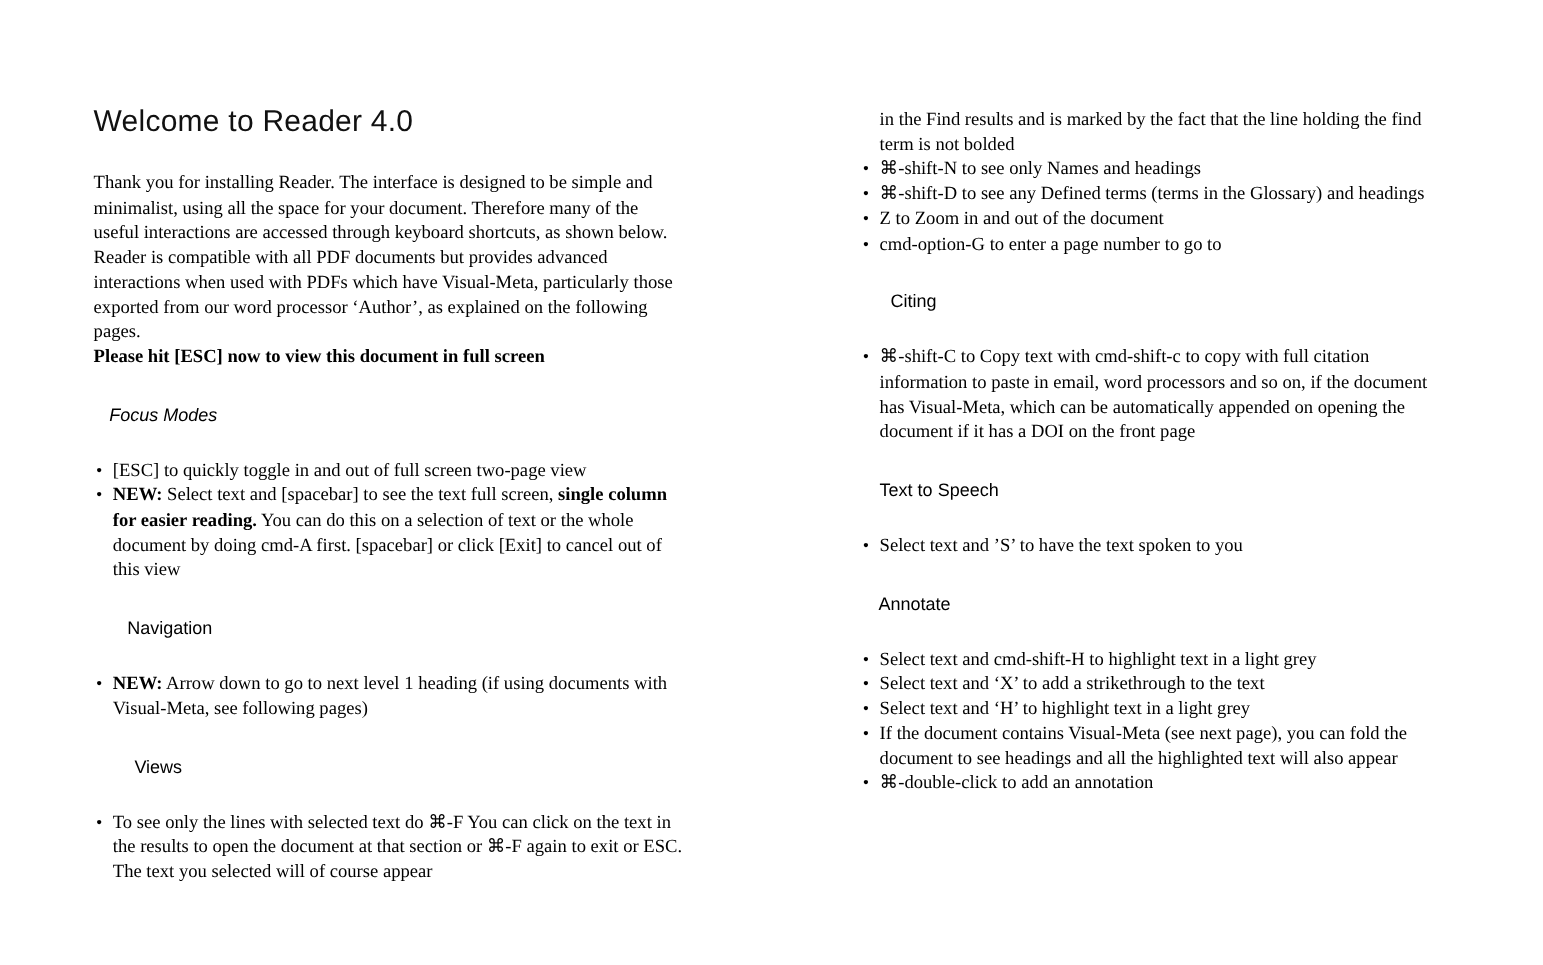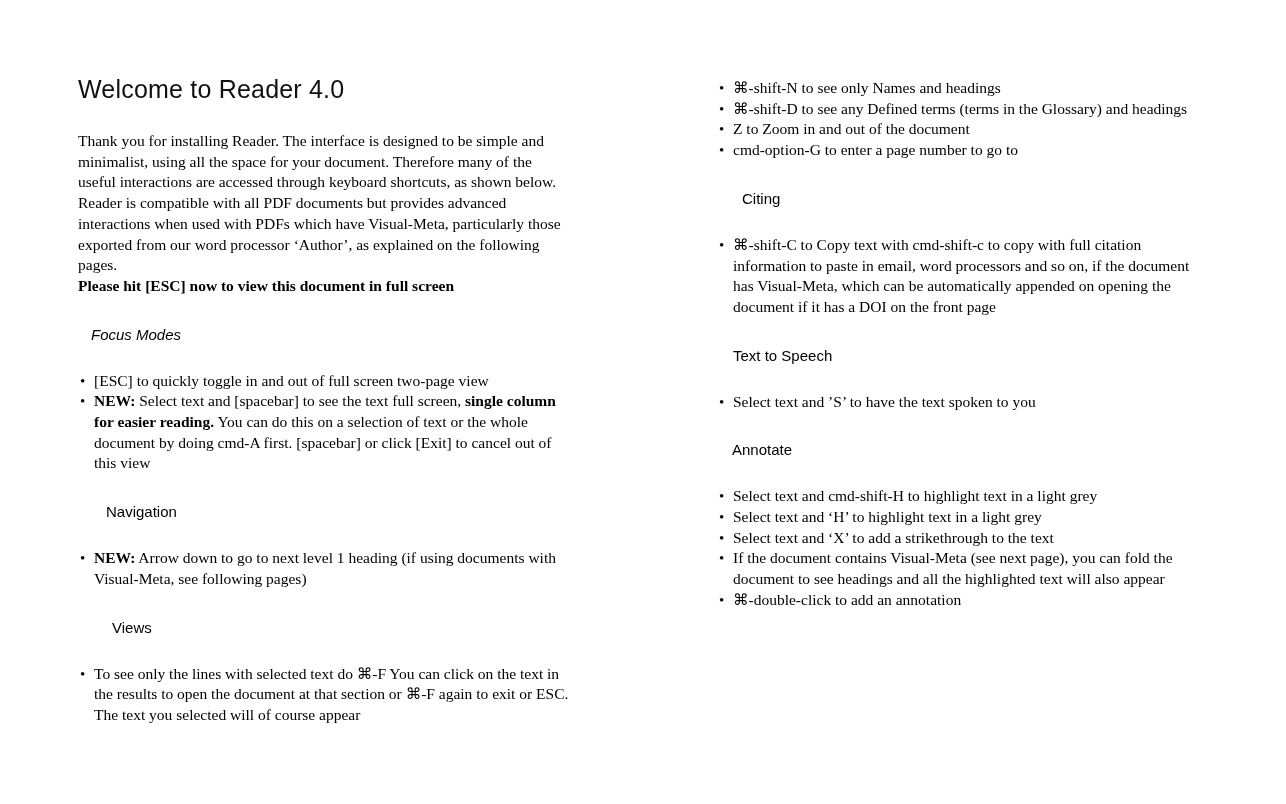"Welcome to Reader 4.0" .content { margin-top: none -> 12px }
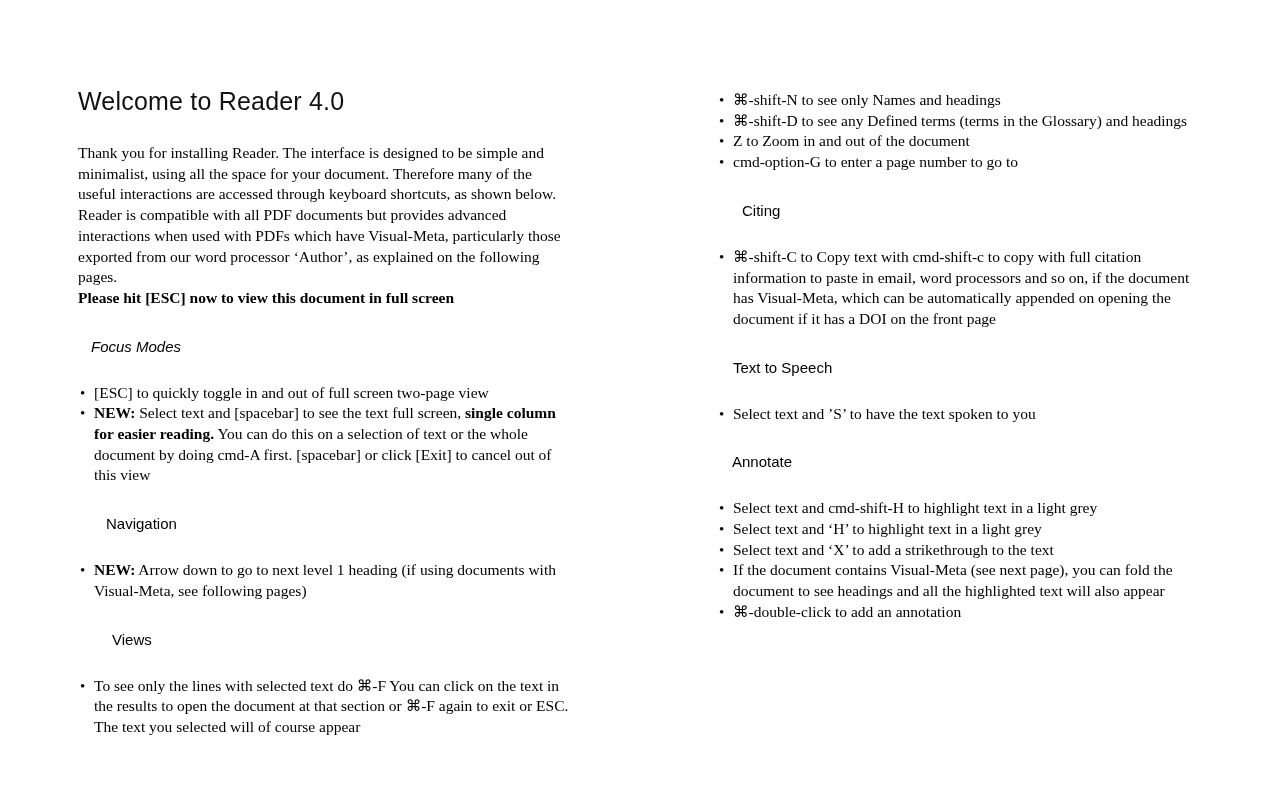"in the Find results and" li.cont { html: none -> <li><span>in the Find results and is marked by the fact that the line holding the find term is not bolded</span></li> }
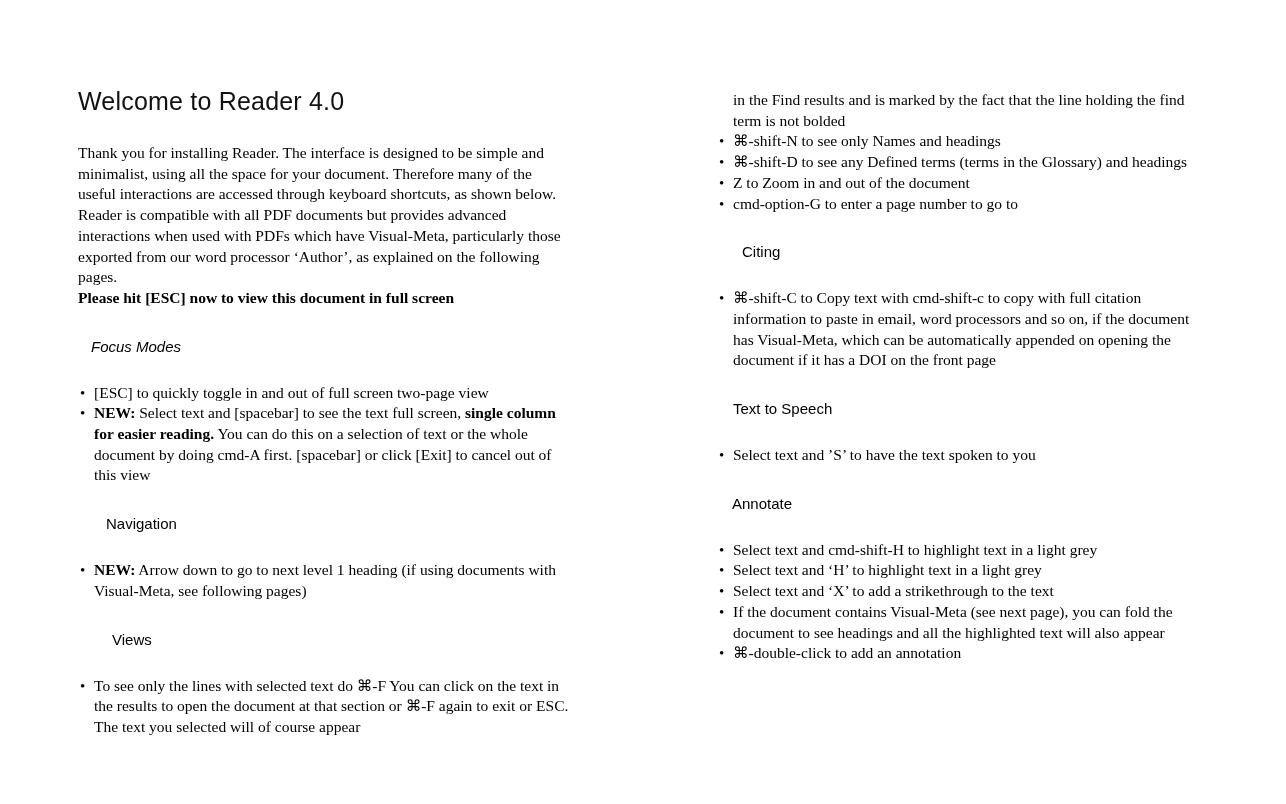"Select text and ‘H’ to" li { order: before "Select text and ‘X’ to" -> after "Select text and ‘X’ to" }
